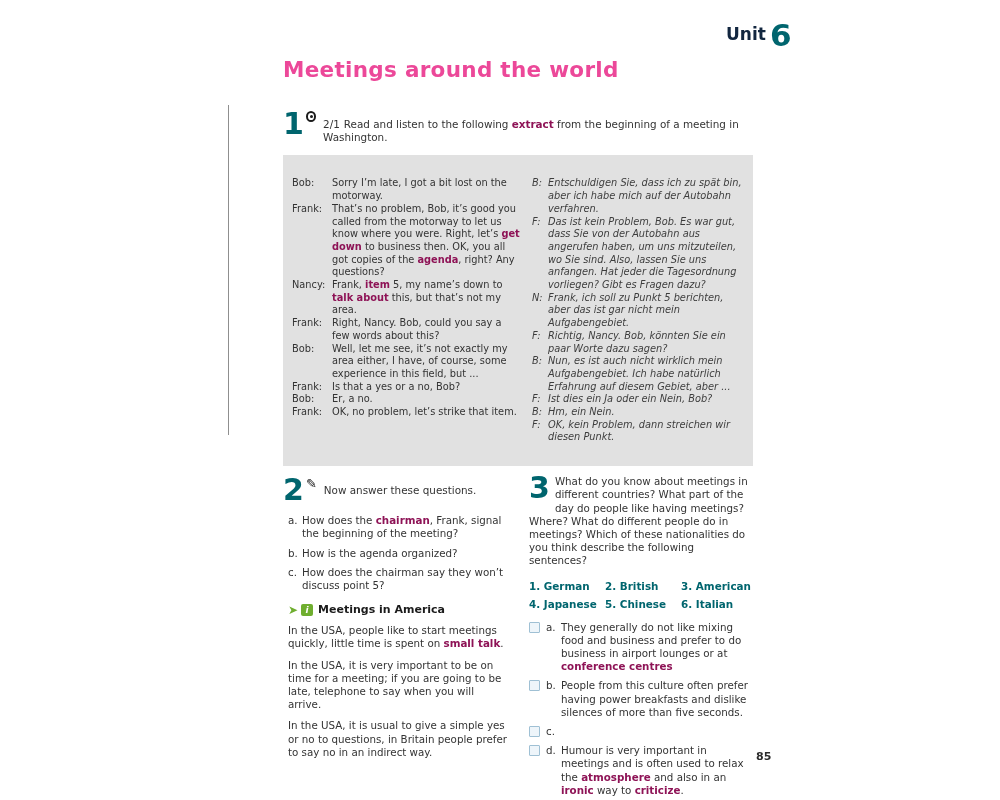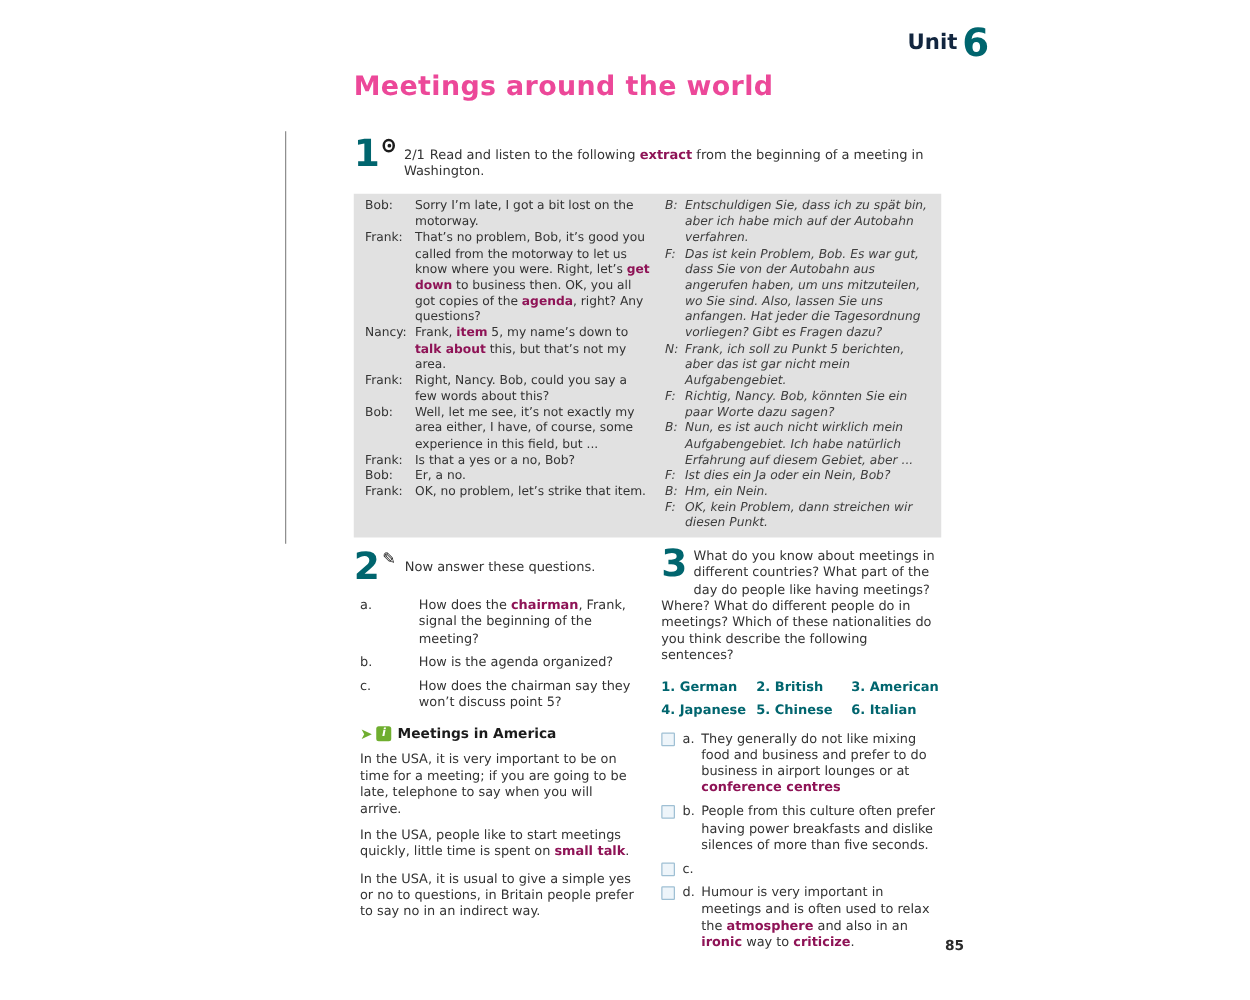"Bob:" .dialogue { padding: 4px 9px -> 22px 9px }
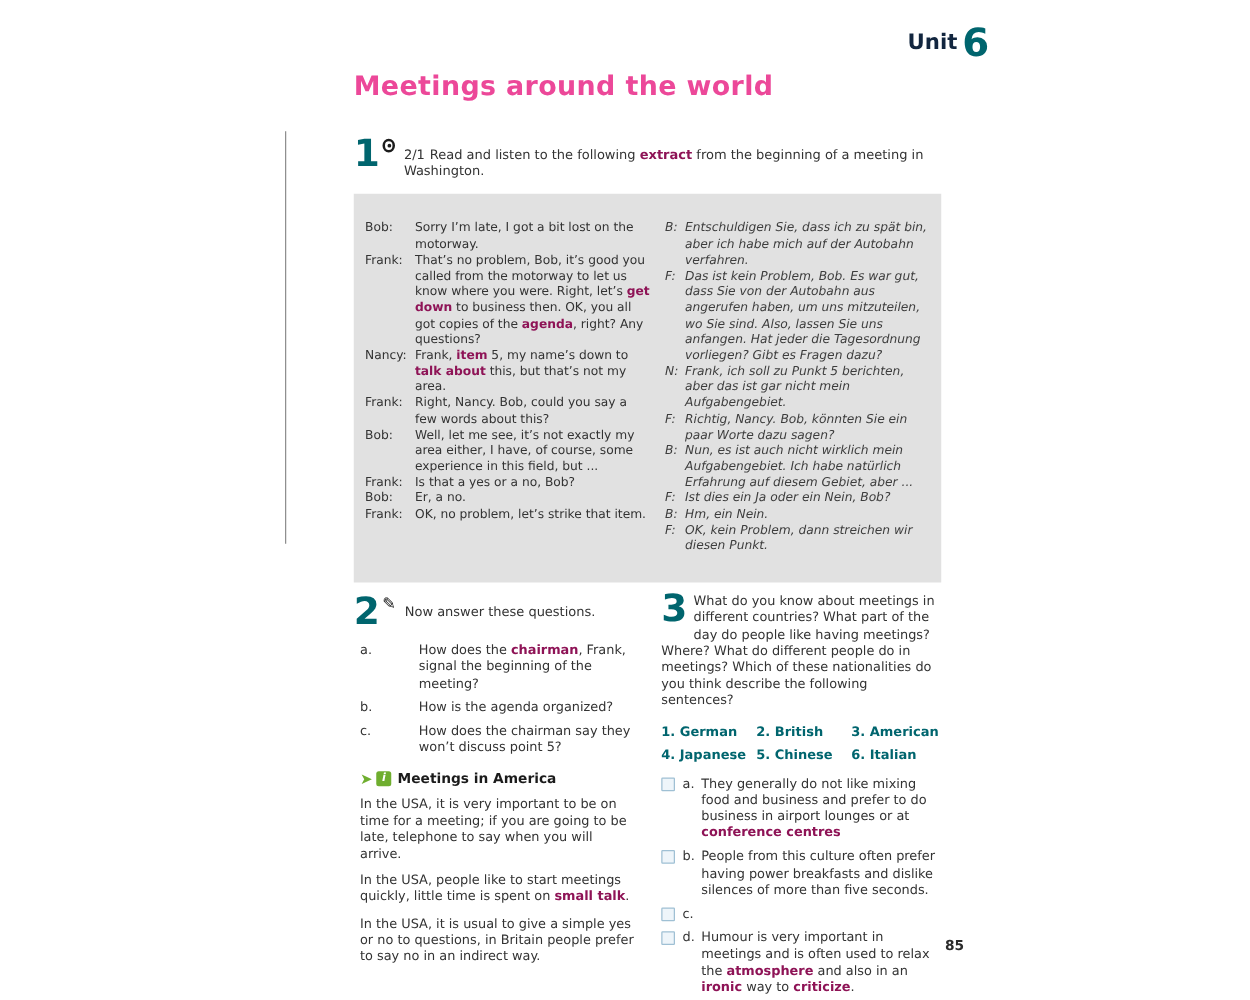"How does the chairman, Frank," .qtext { margin-left: 33px -> none }
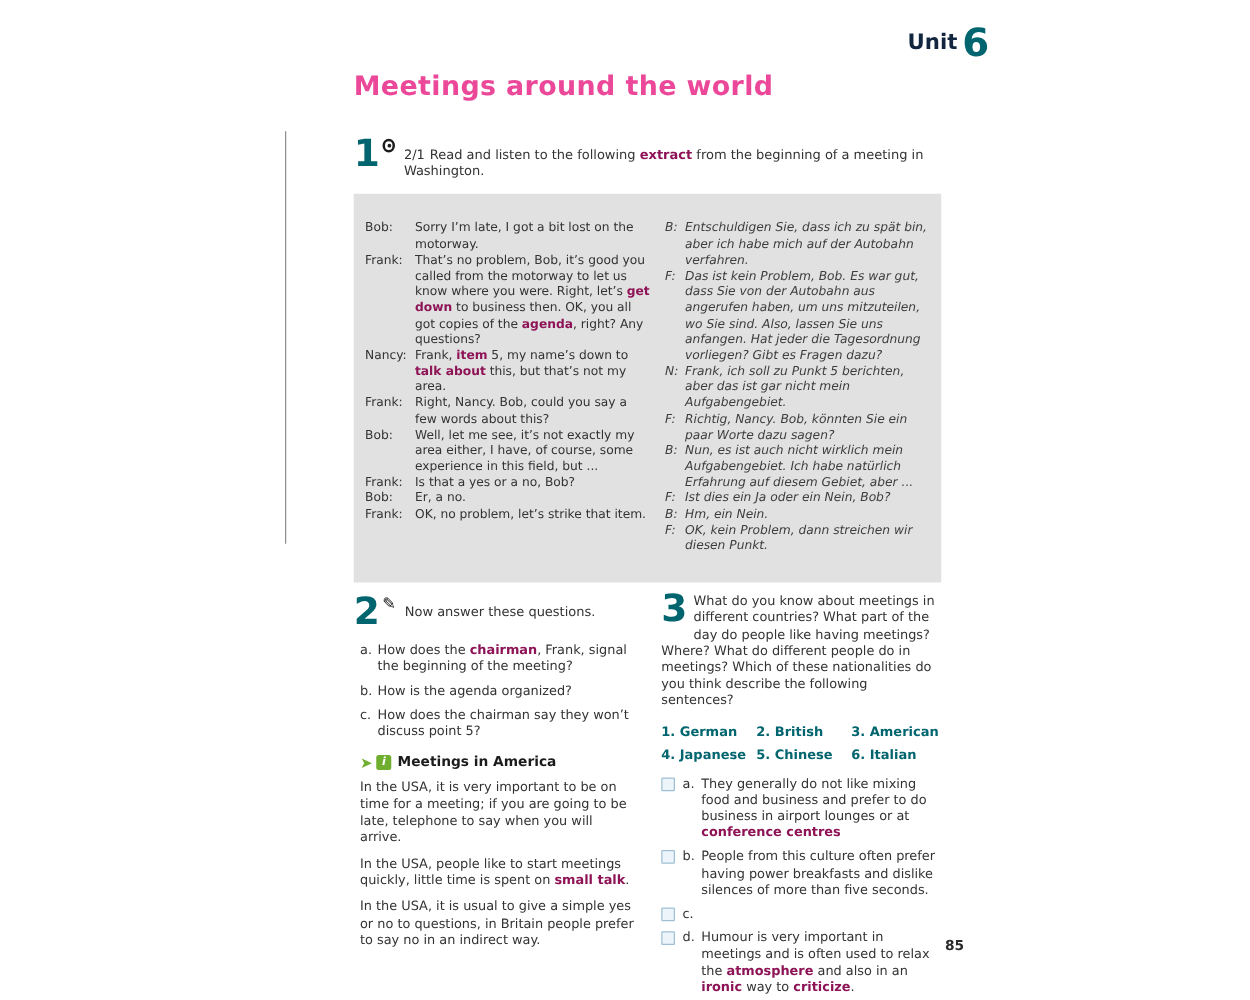"In the USA, it is very" div.info-para { order: before "In the USA, people like" -> after "In the USA, people like" }
